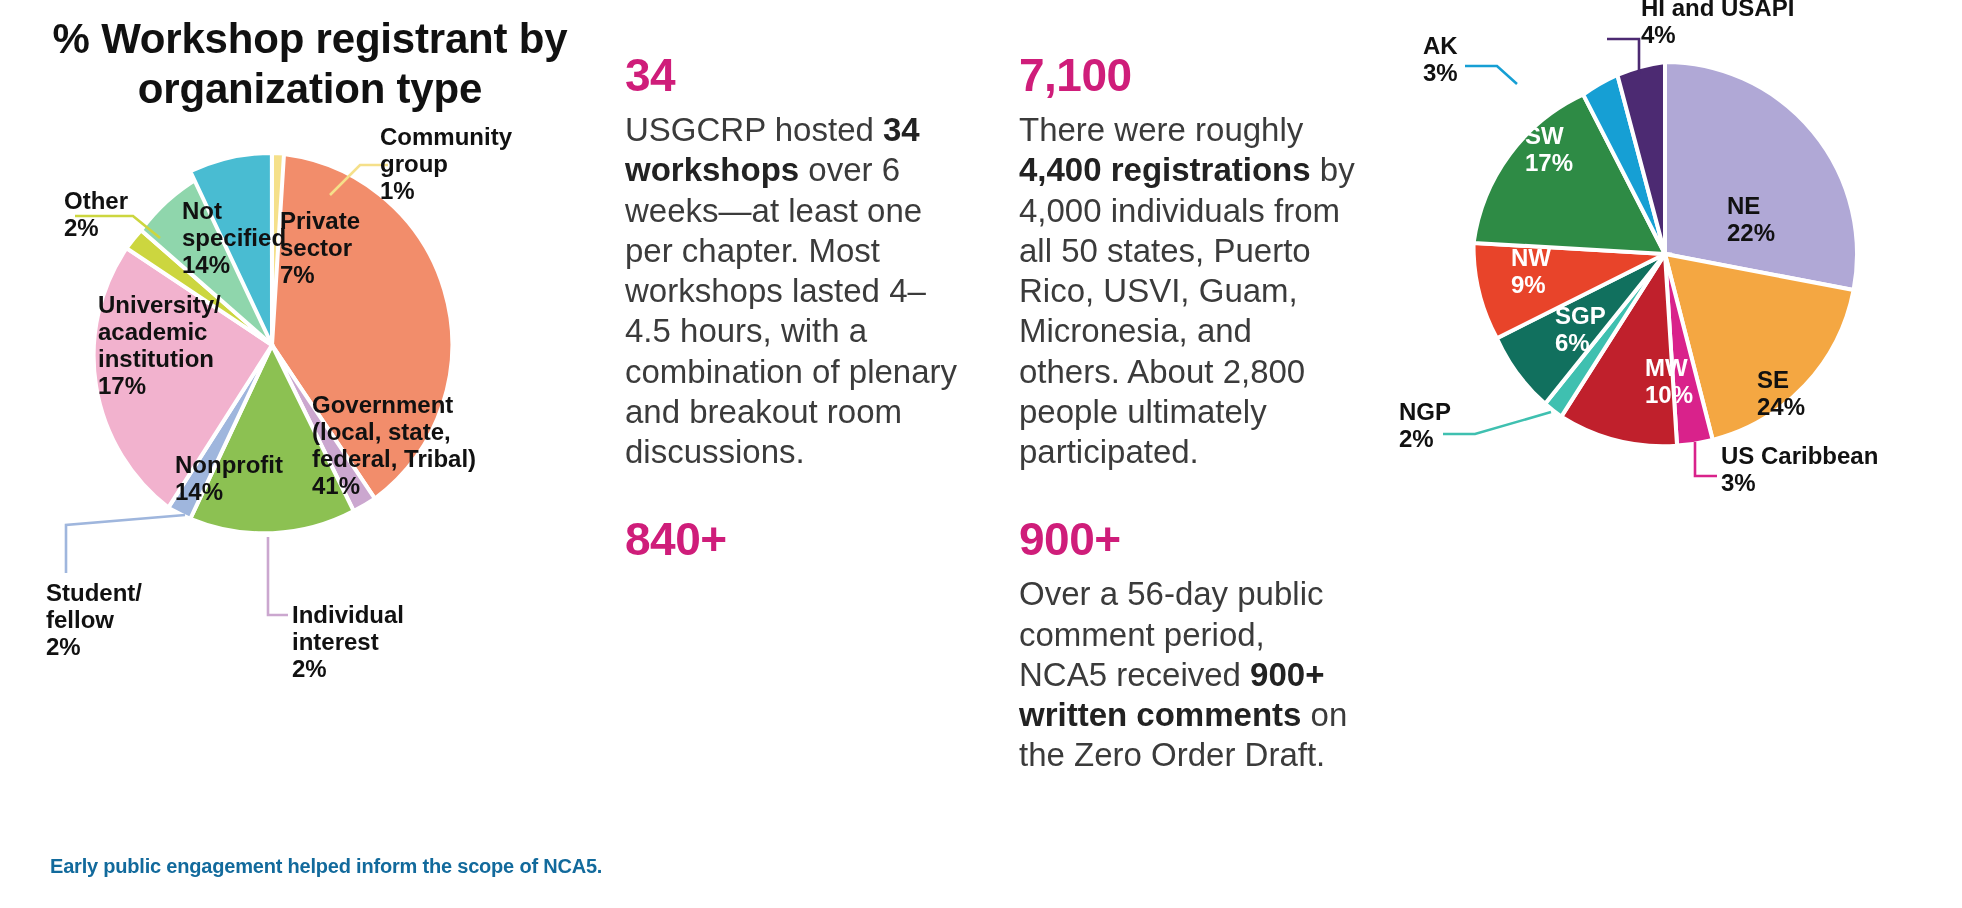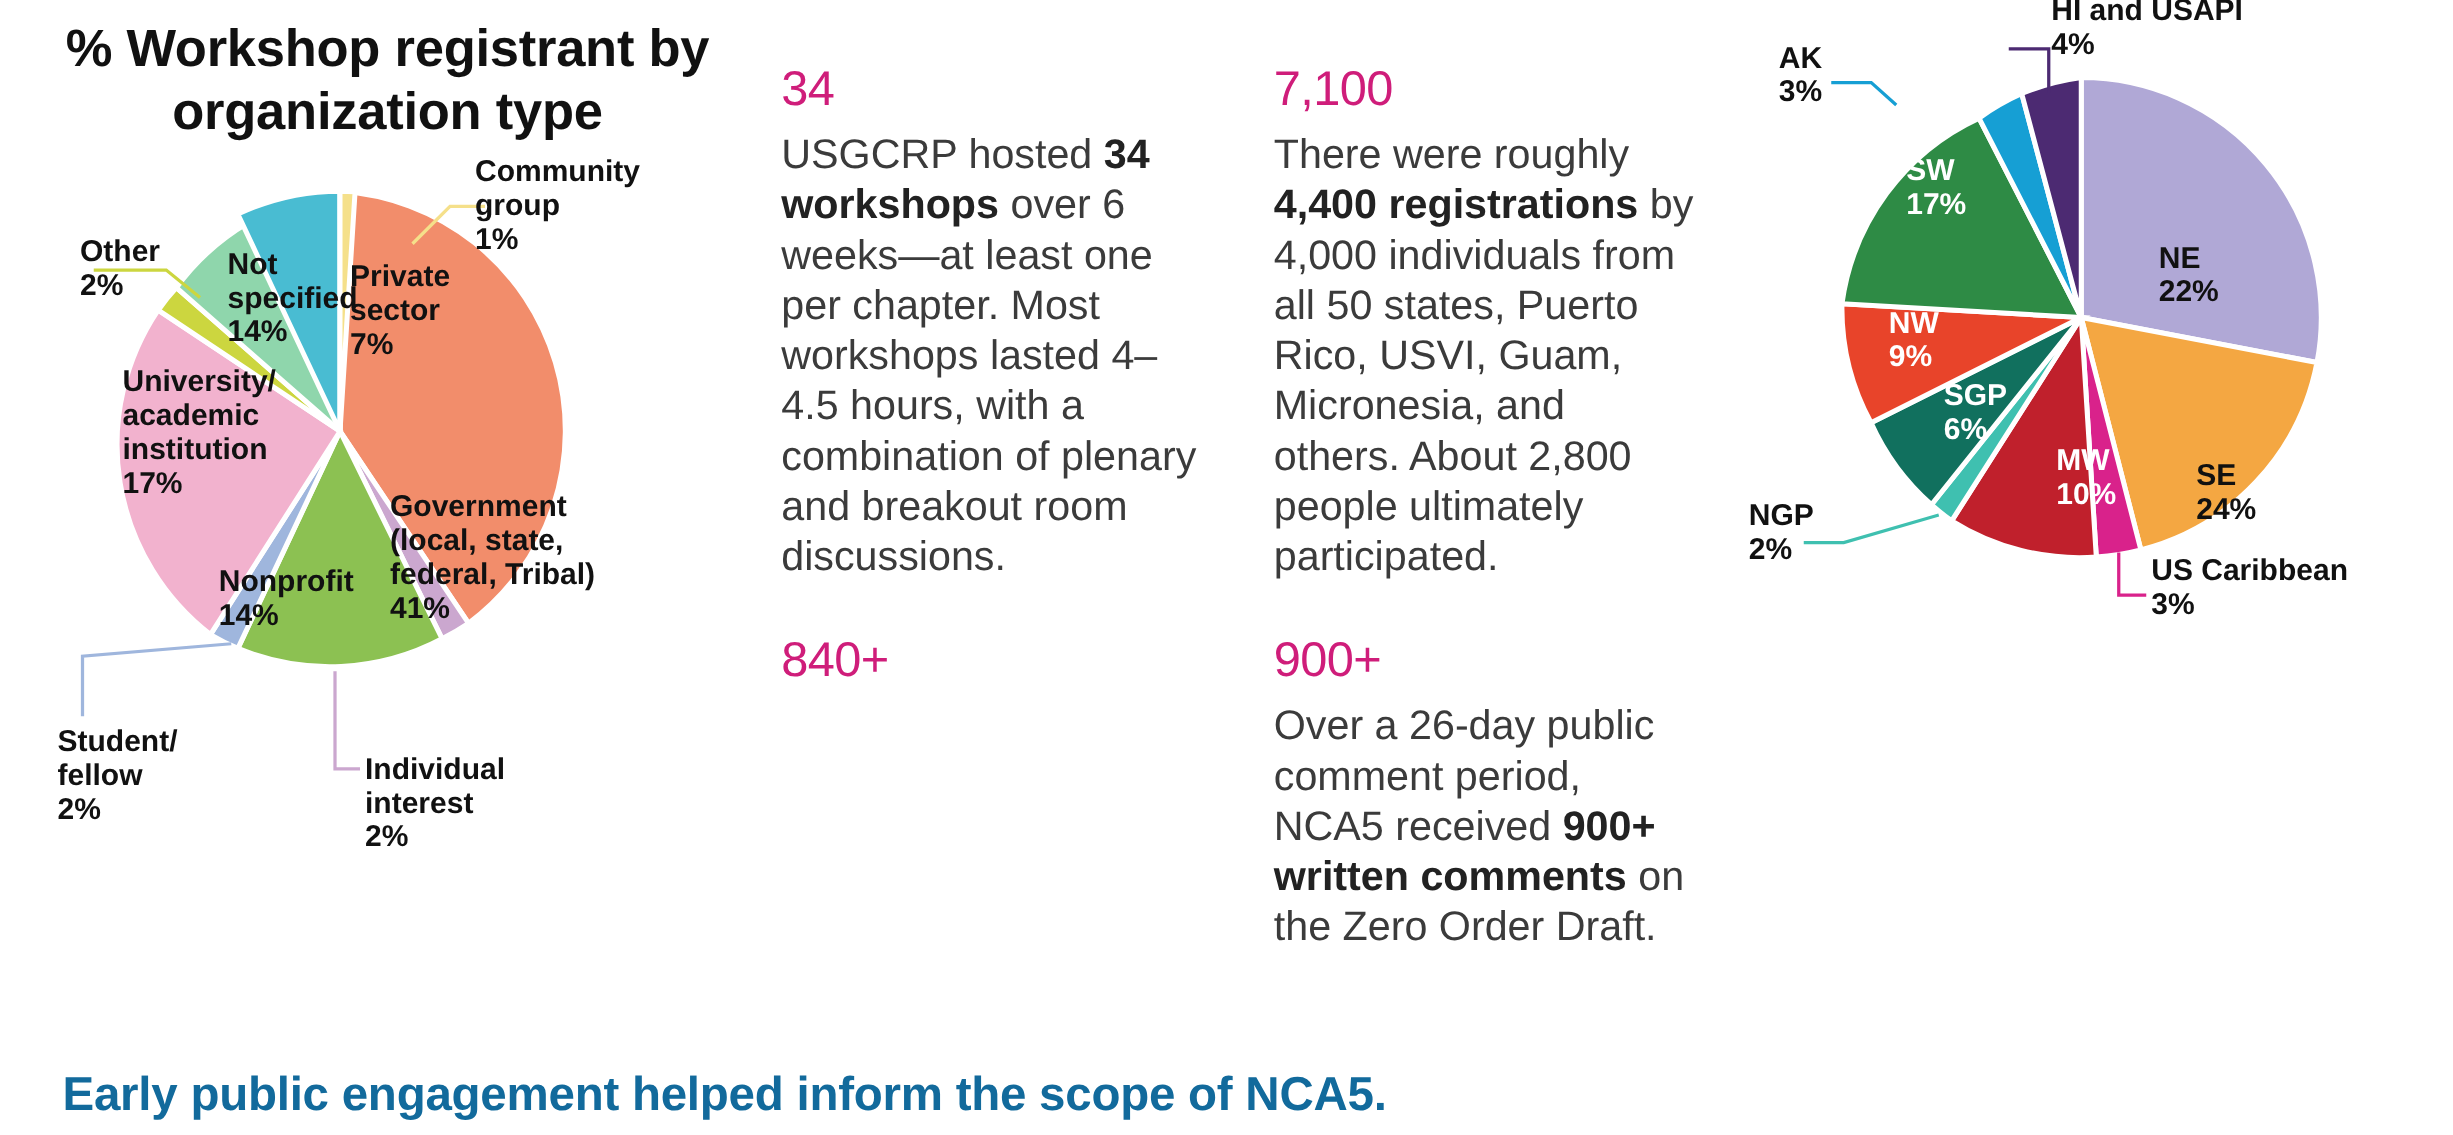"34" .stat-number { font-size: 39px -> 46px; font-weight: normal -> bold }
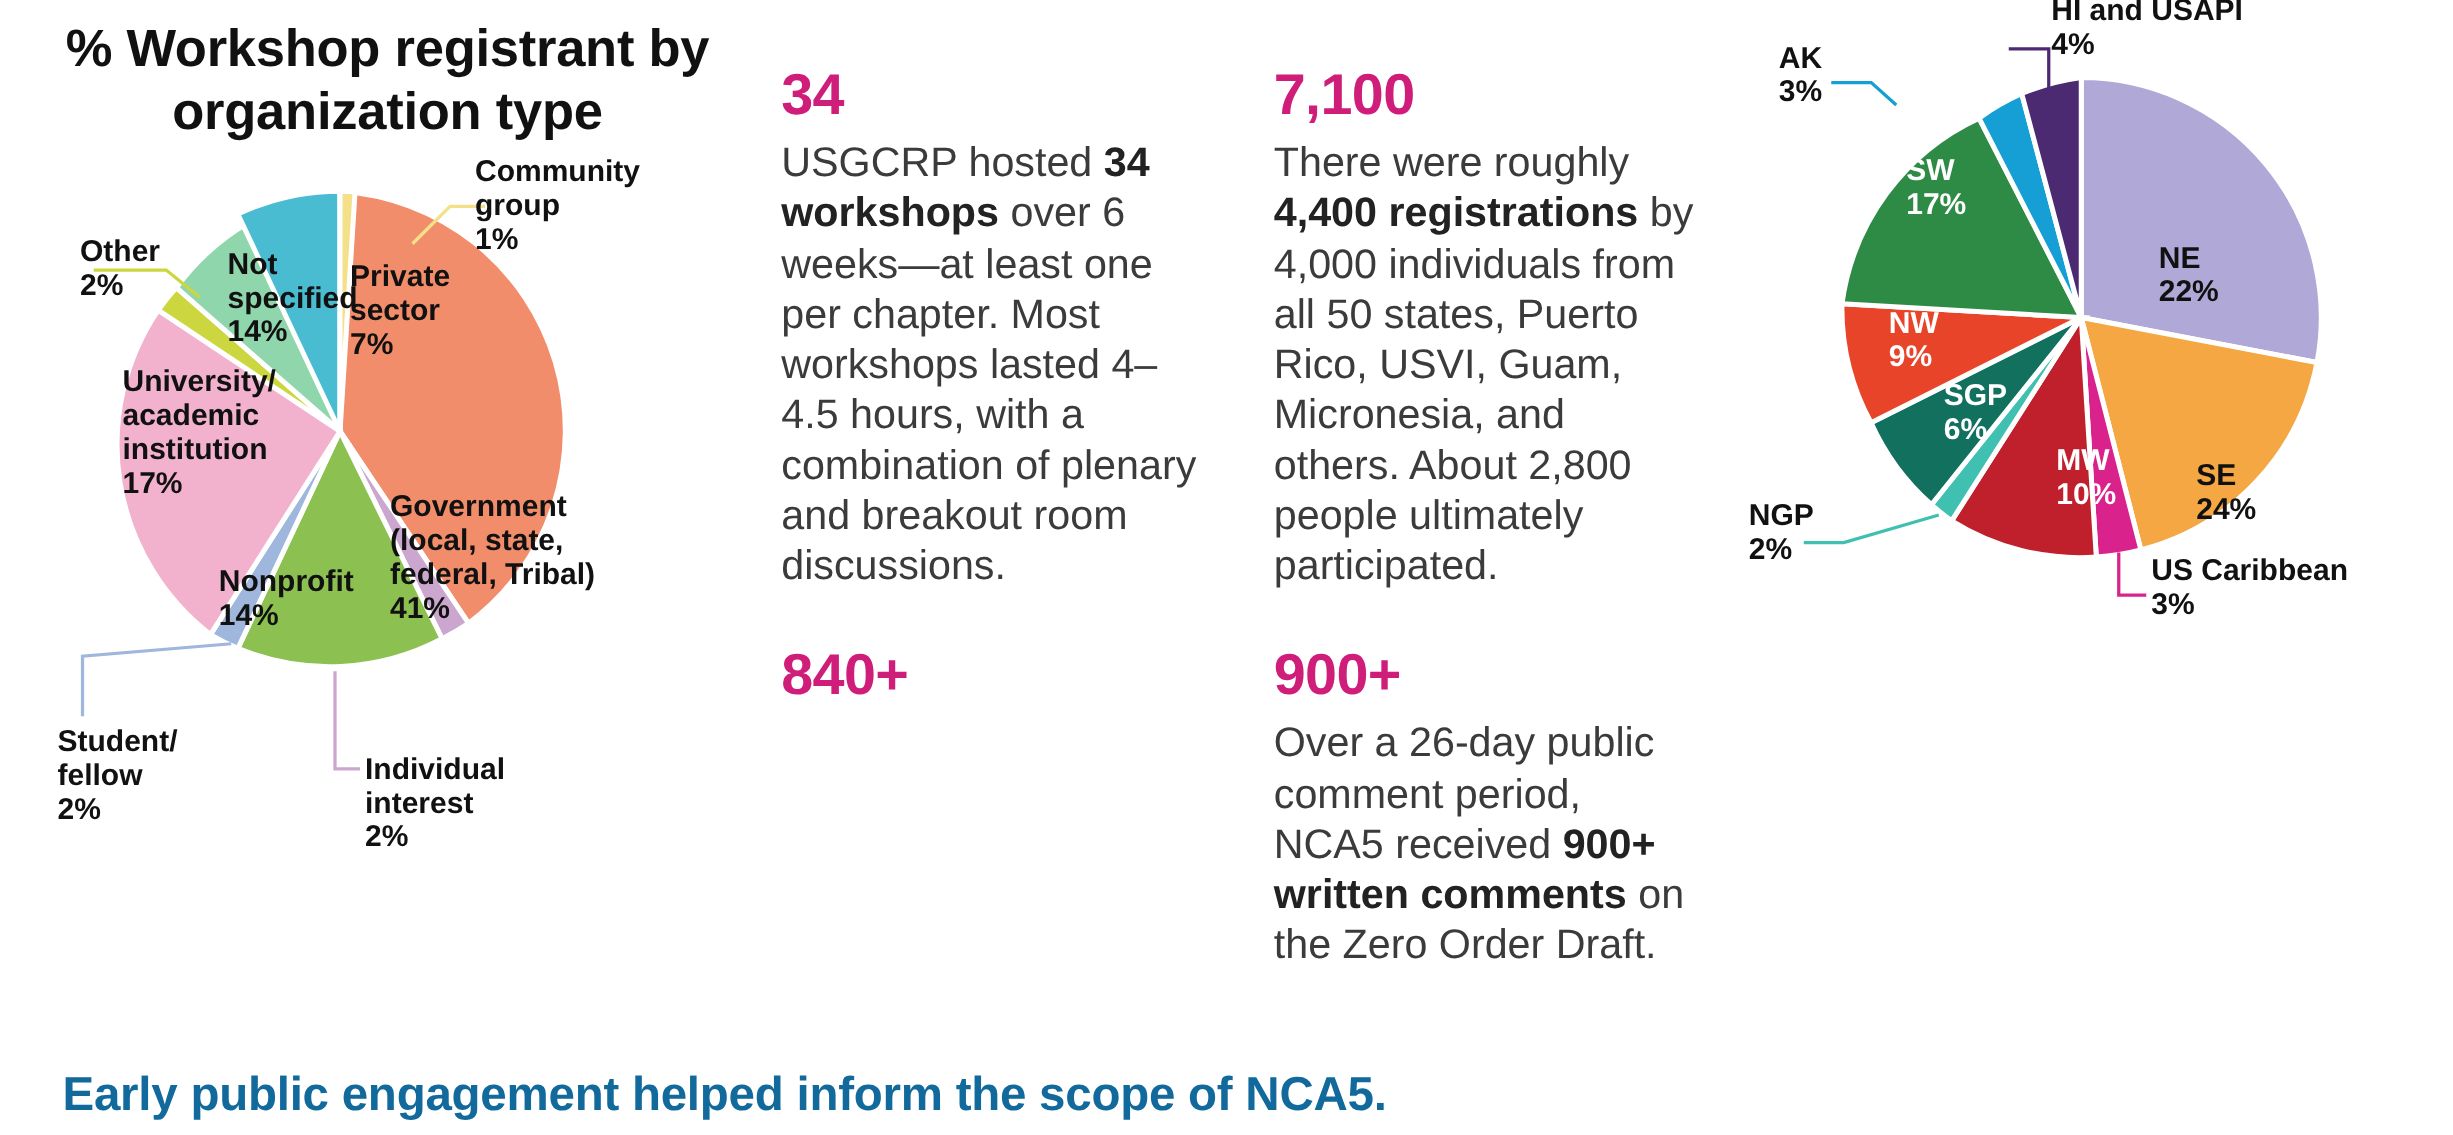"Over a 26-day public comment" span { text: 26-day -> 56-day }
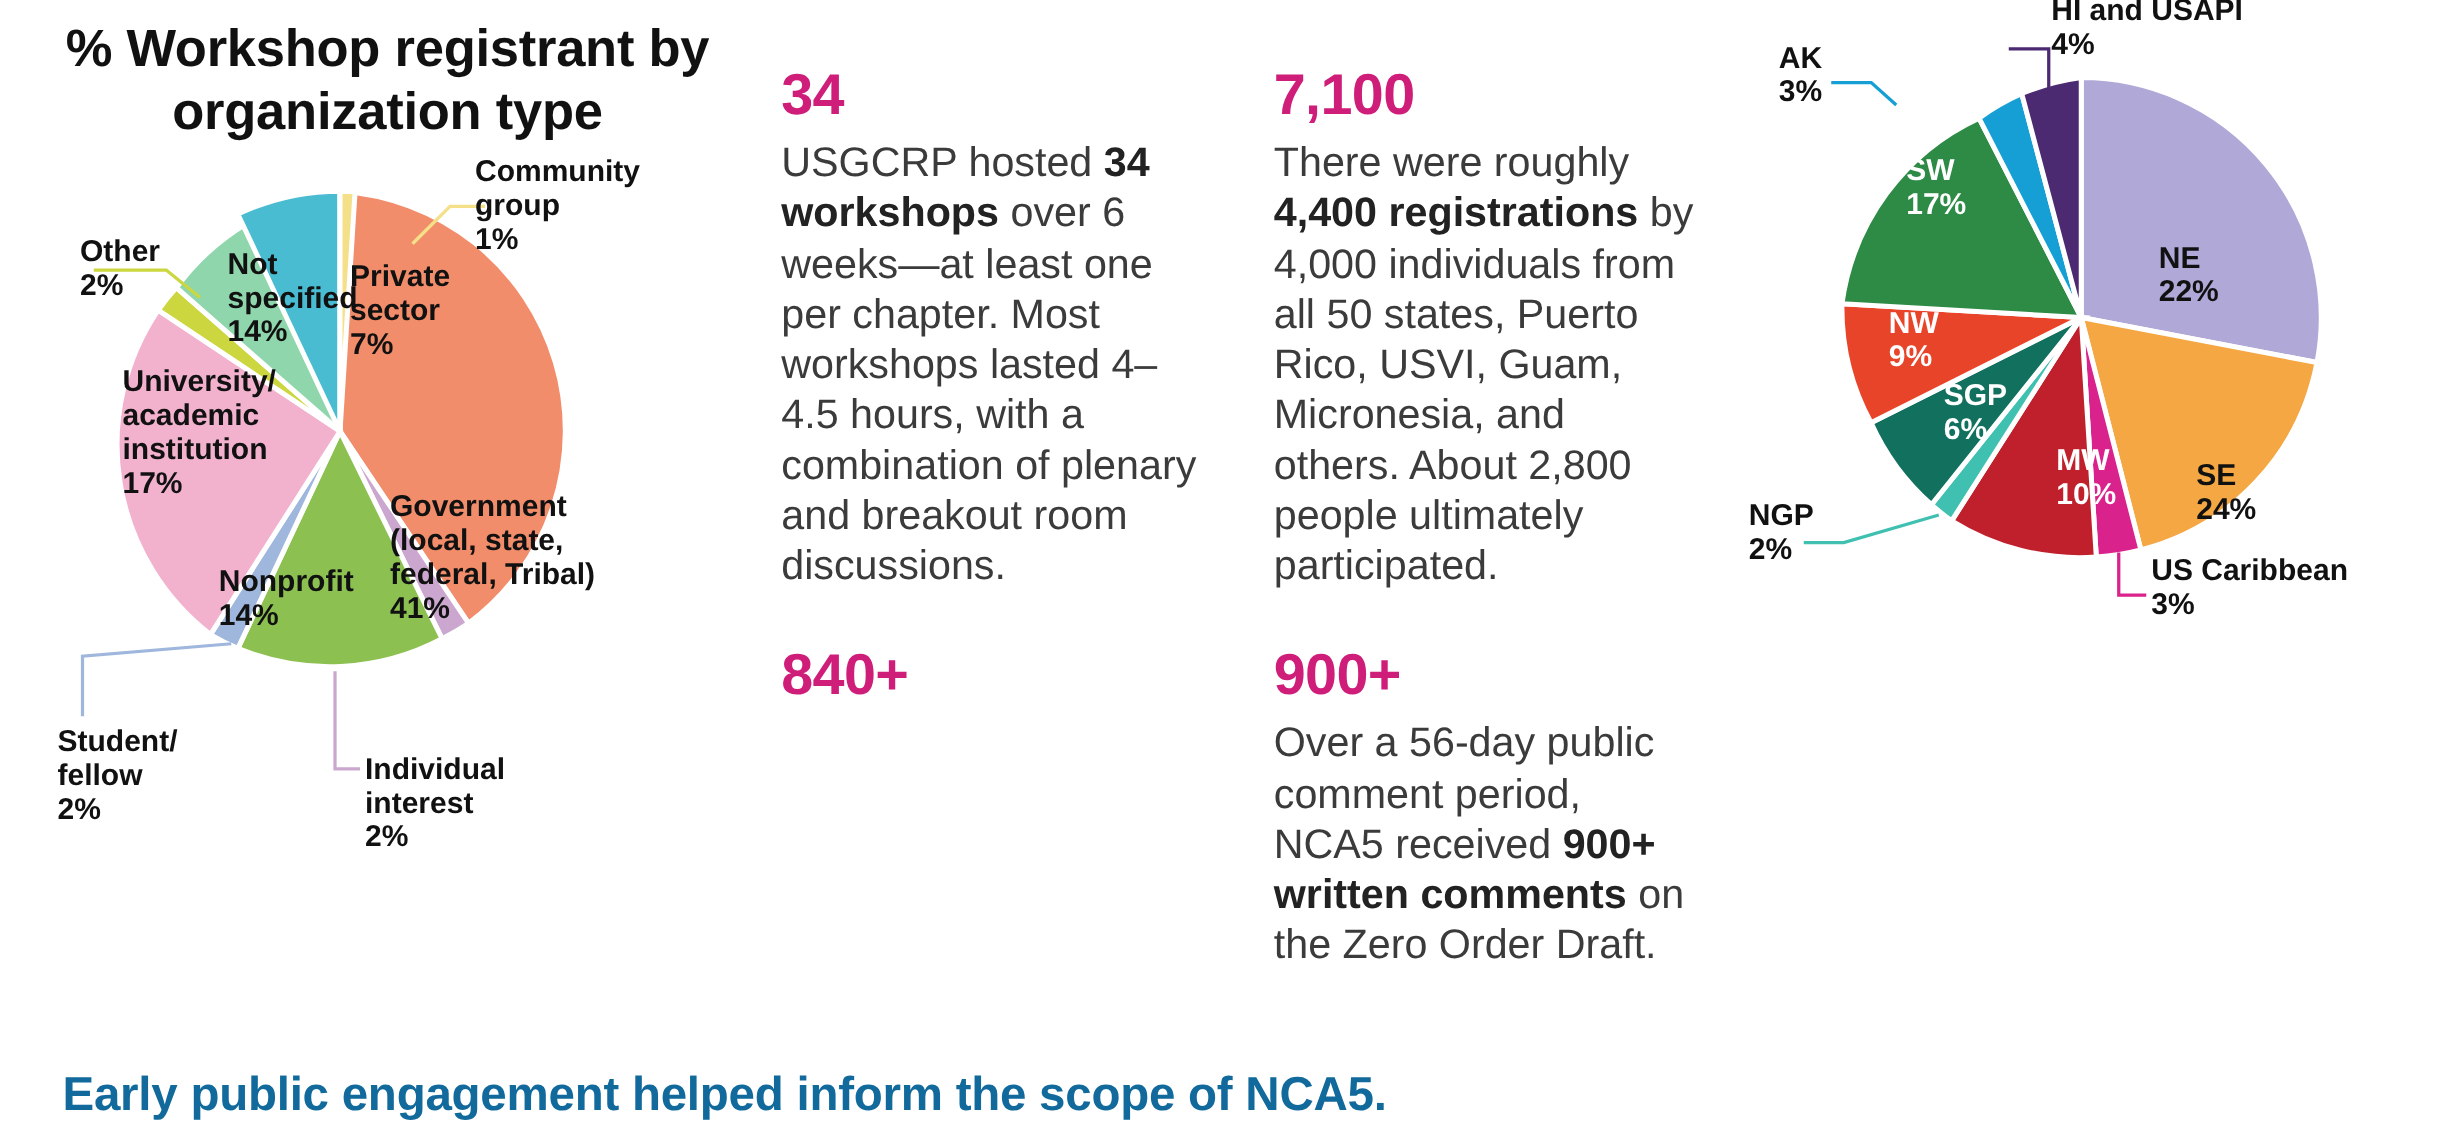"Early public engagement helped inform" .footer-caption { font-size: 38px -> 20px }
